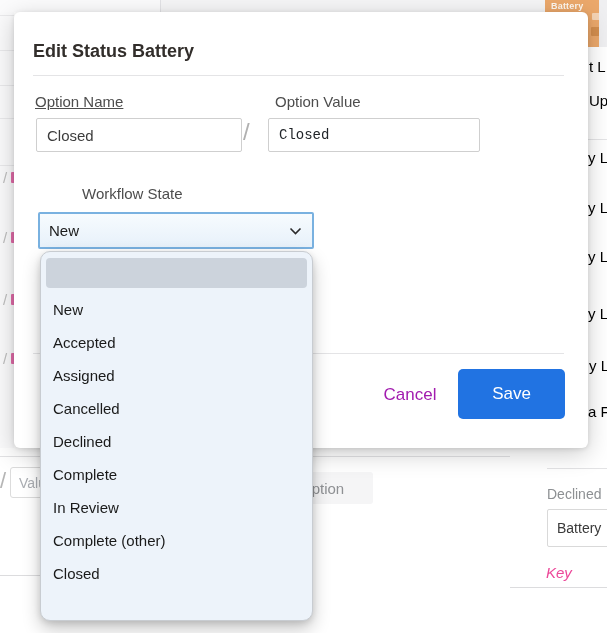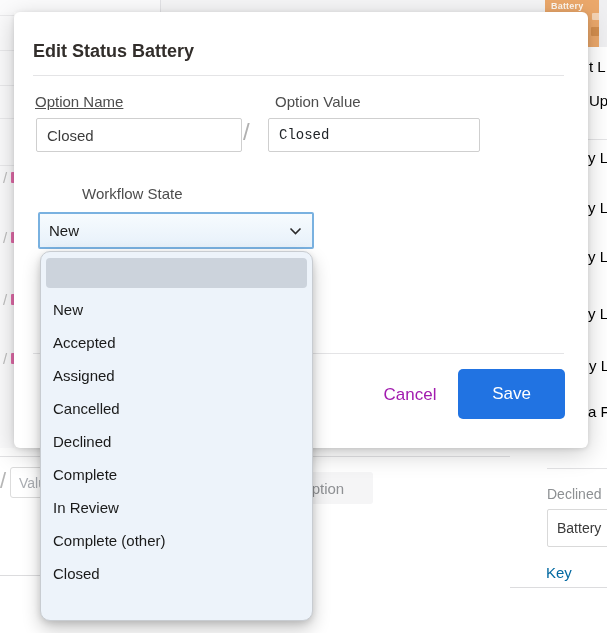"Key" .key-label { color: #0369a1 -> #ec4899; font-style: none -> italic }
